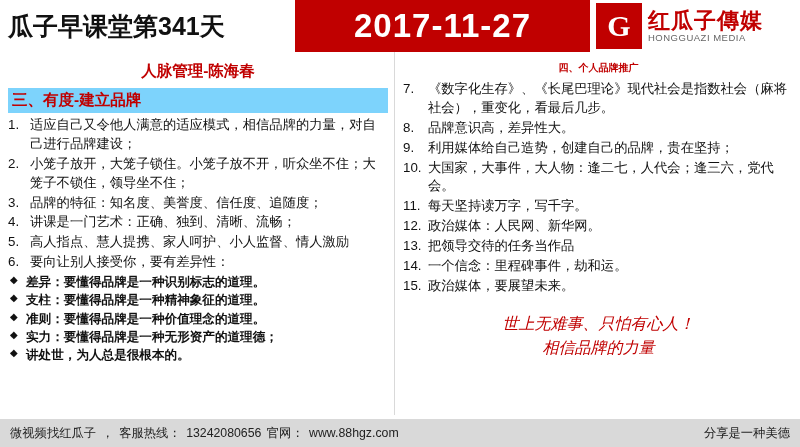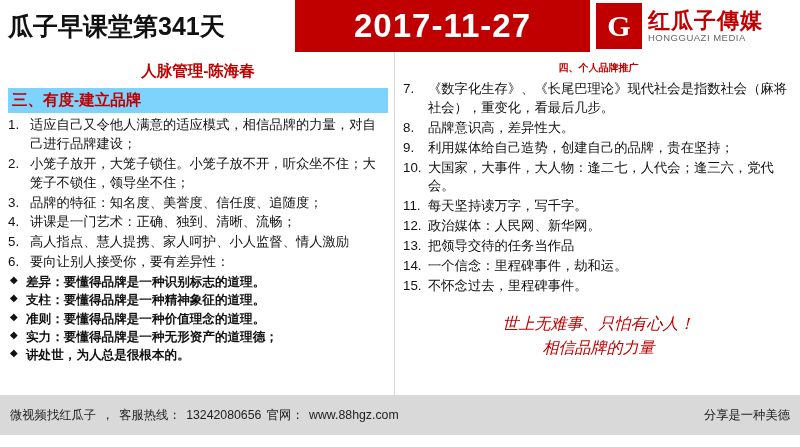"不怀念过去，里程碑事件。" li { text: 不怀念过去，里程碑事件 -> 政治媒体，要展望未来 }
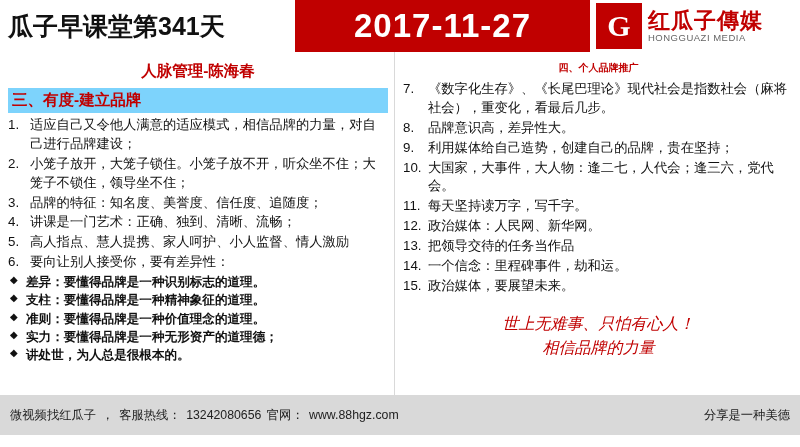"微视频找红瓜子 ， 客服热线： 13242080656 官网：" .footer { bottom: 12px -> 0; height: 40px -> 28px }
